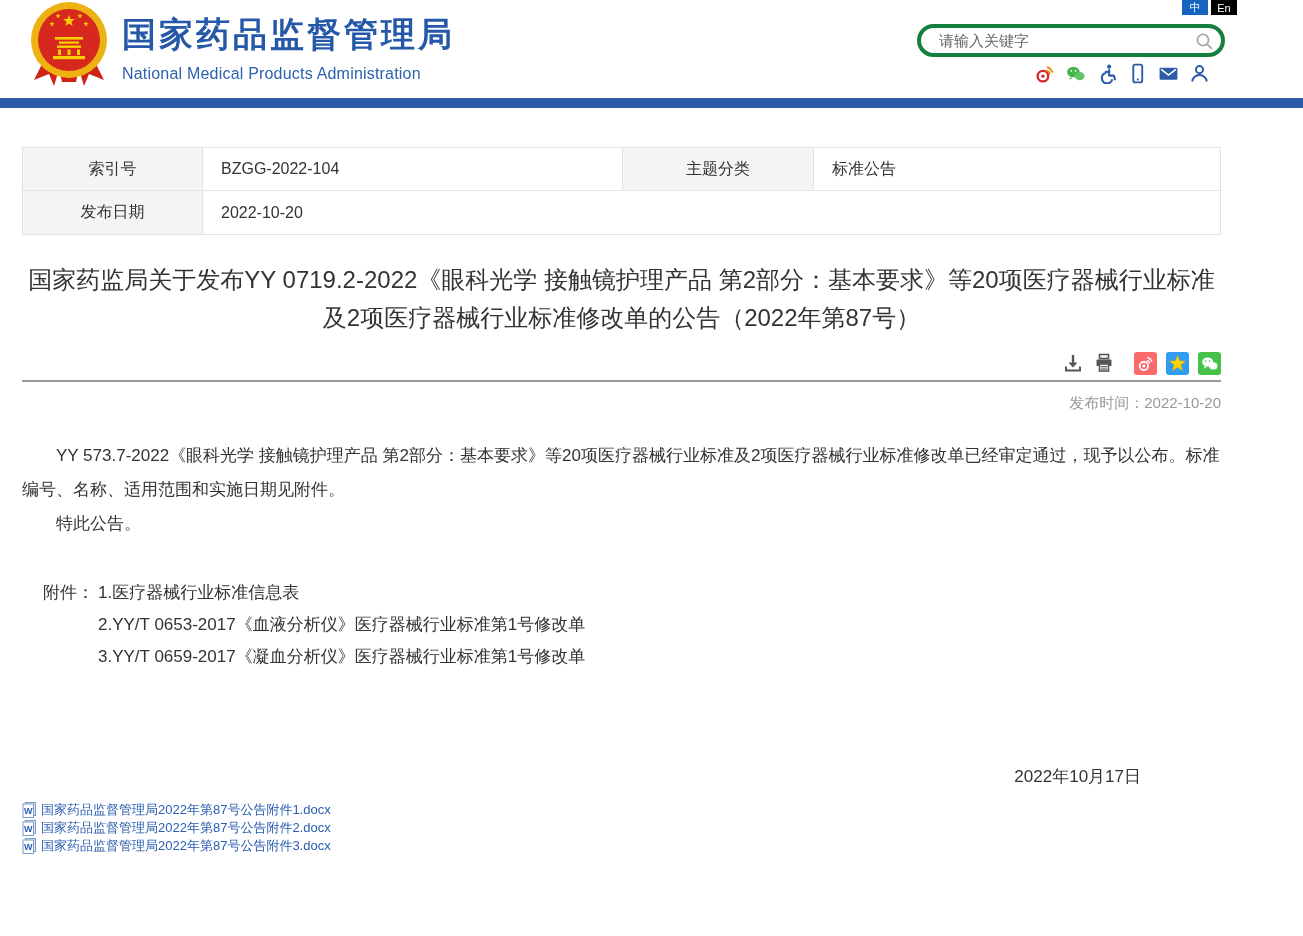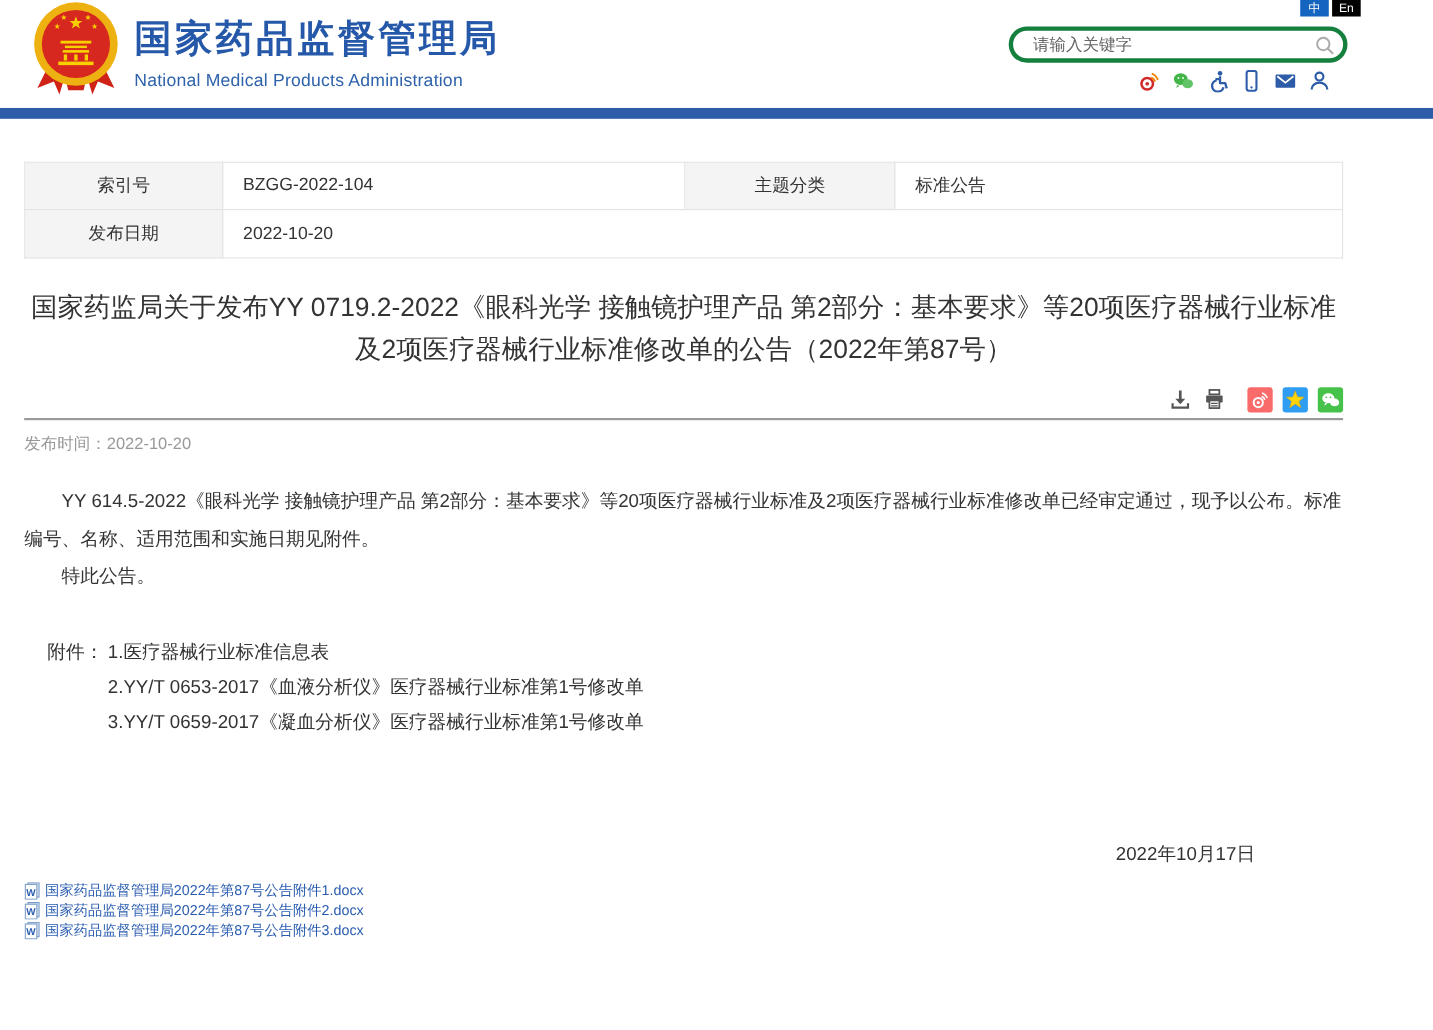"发布时间：2022-10-20" .publish-time { text-align: left -> right }
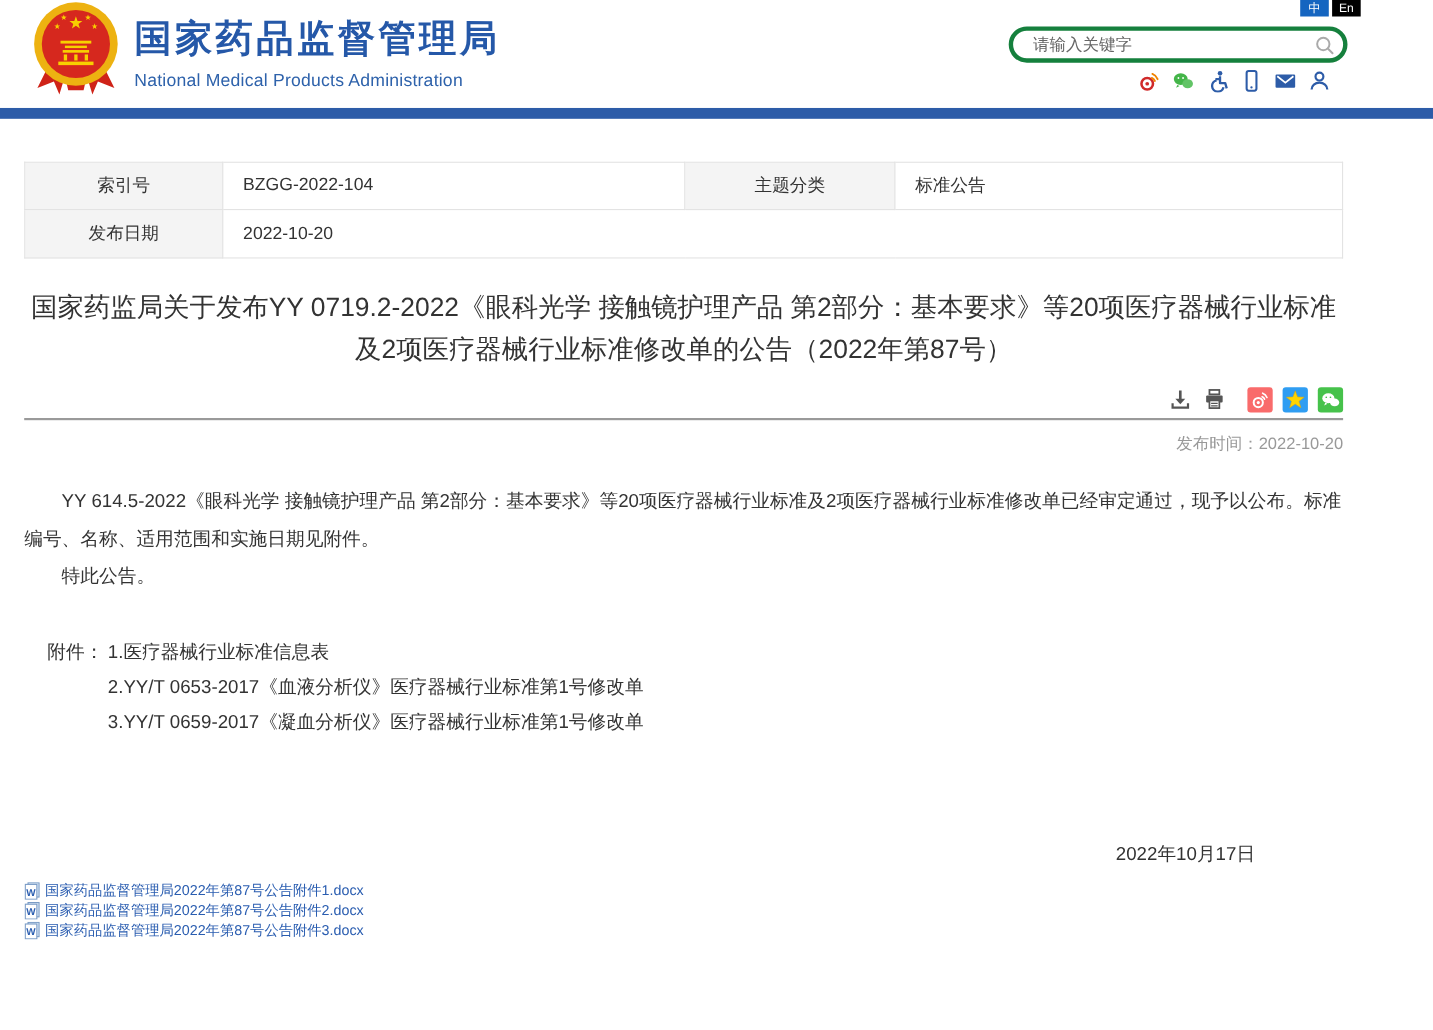"YY 614.5-2022《眼科光学 接触镜护理产品" p { text: 614.5-2022 -> 573.7-2022 }
